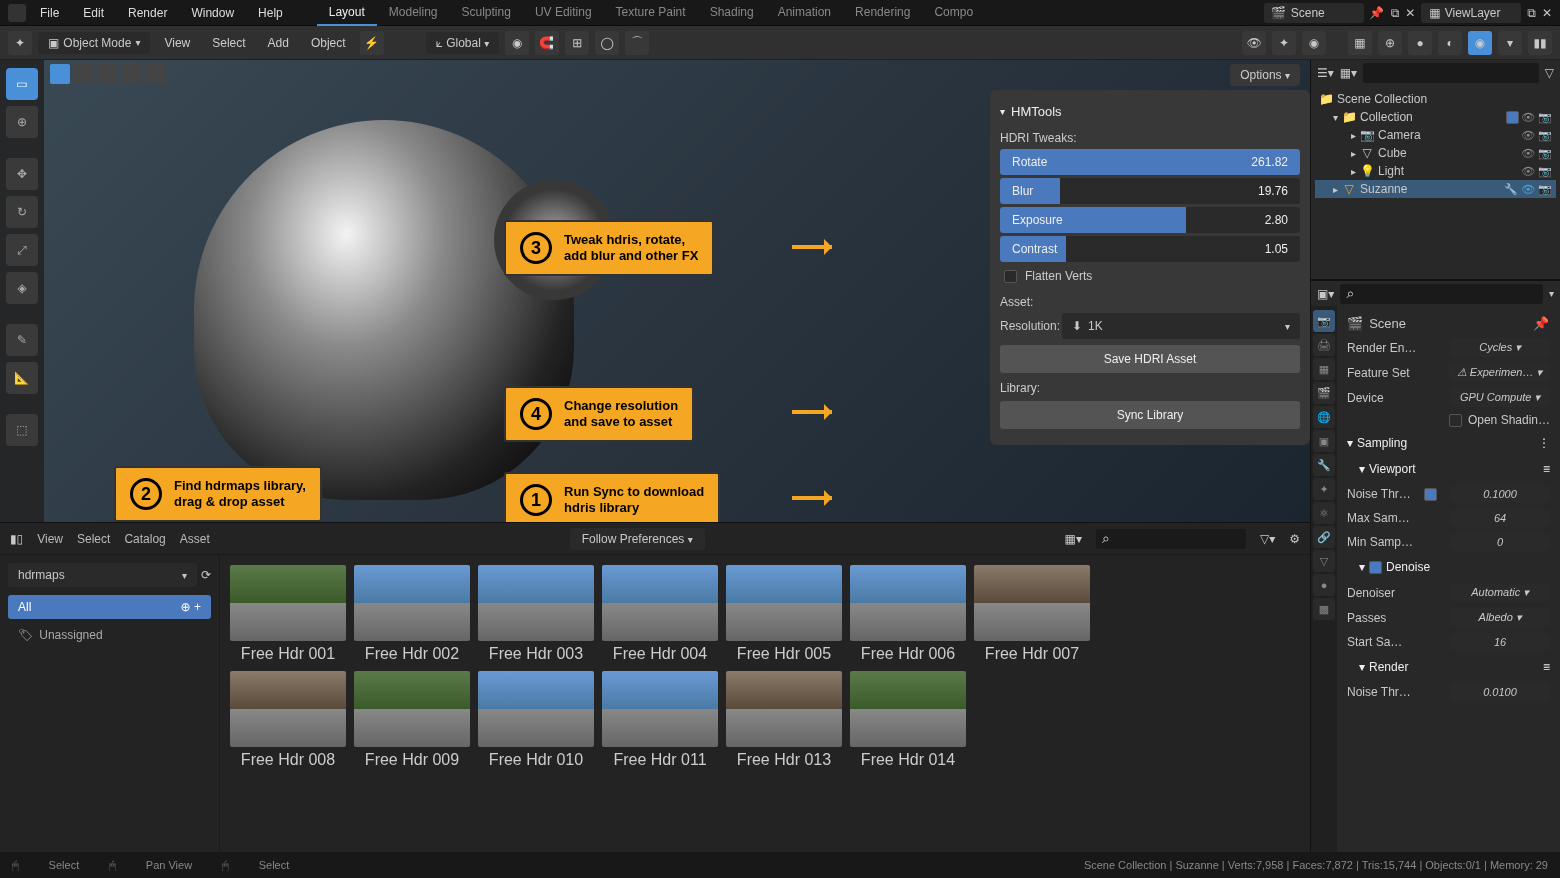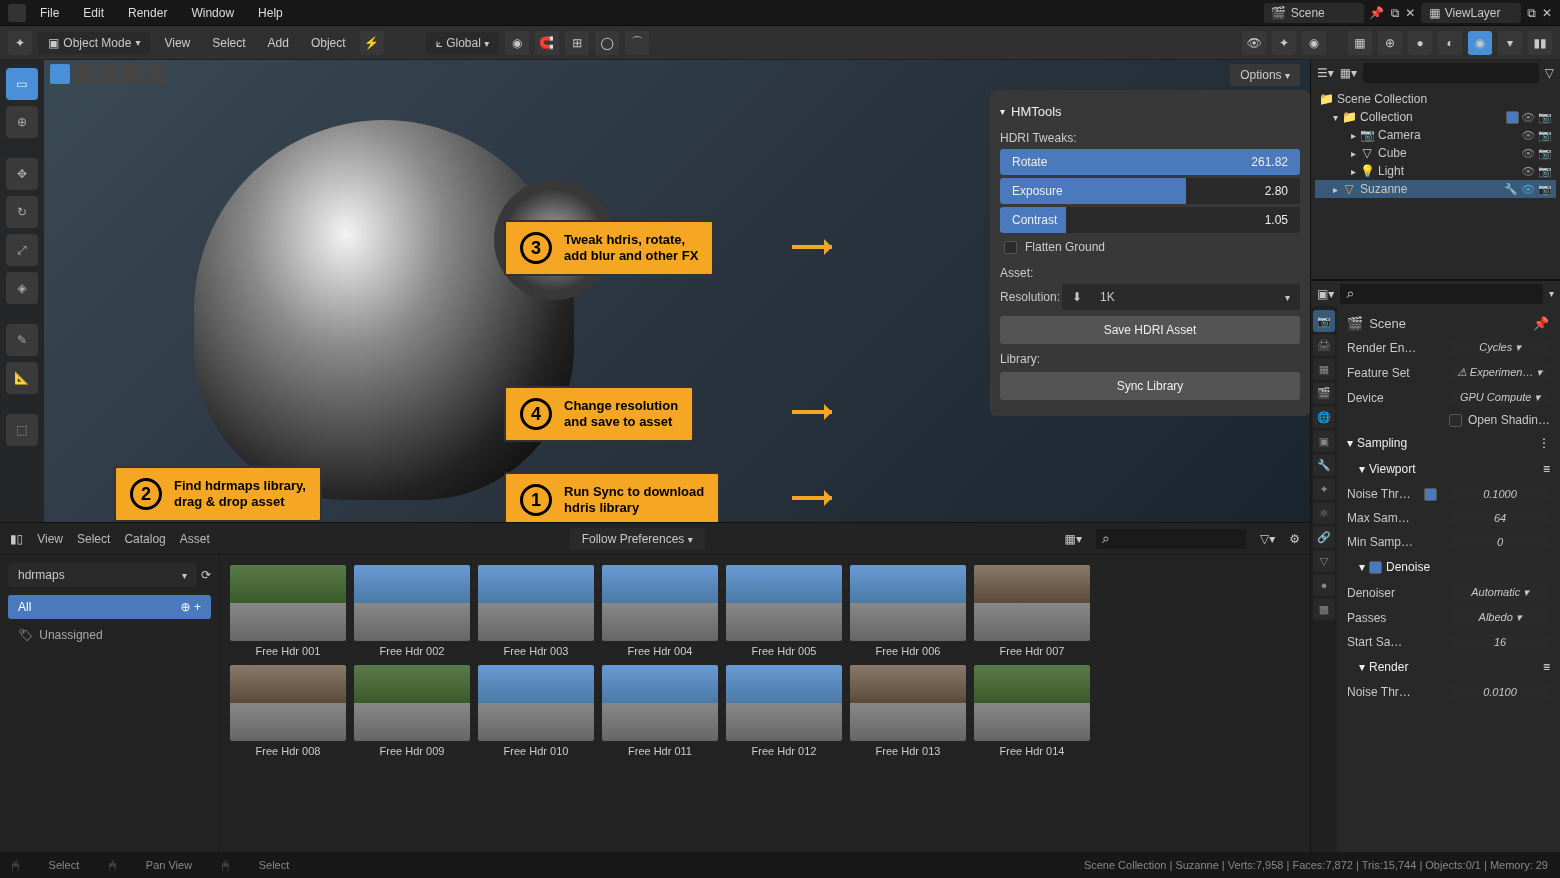"Layout" div.ws-tabs { html: none -> <div> <div>Layout</div> <div>Modeling</div> <div>Sculpting</div> <div>UV Editing</div> <div>Texture Paint</div> <div>Shading</div> <div>Animation</div> <div>Rendering</div> <div>Compo</div> </div> }
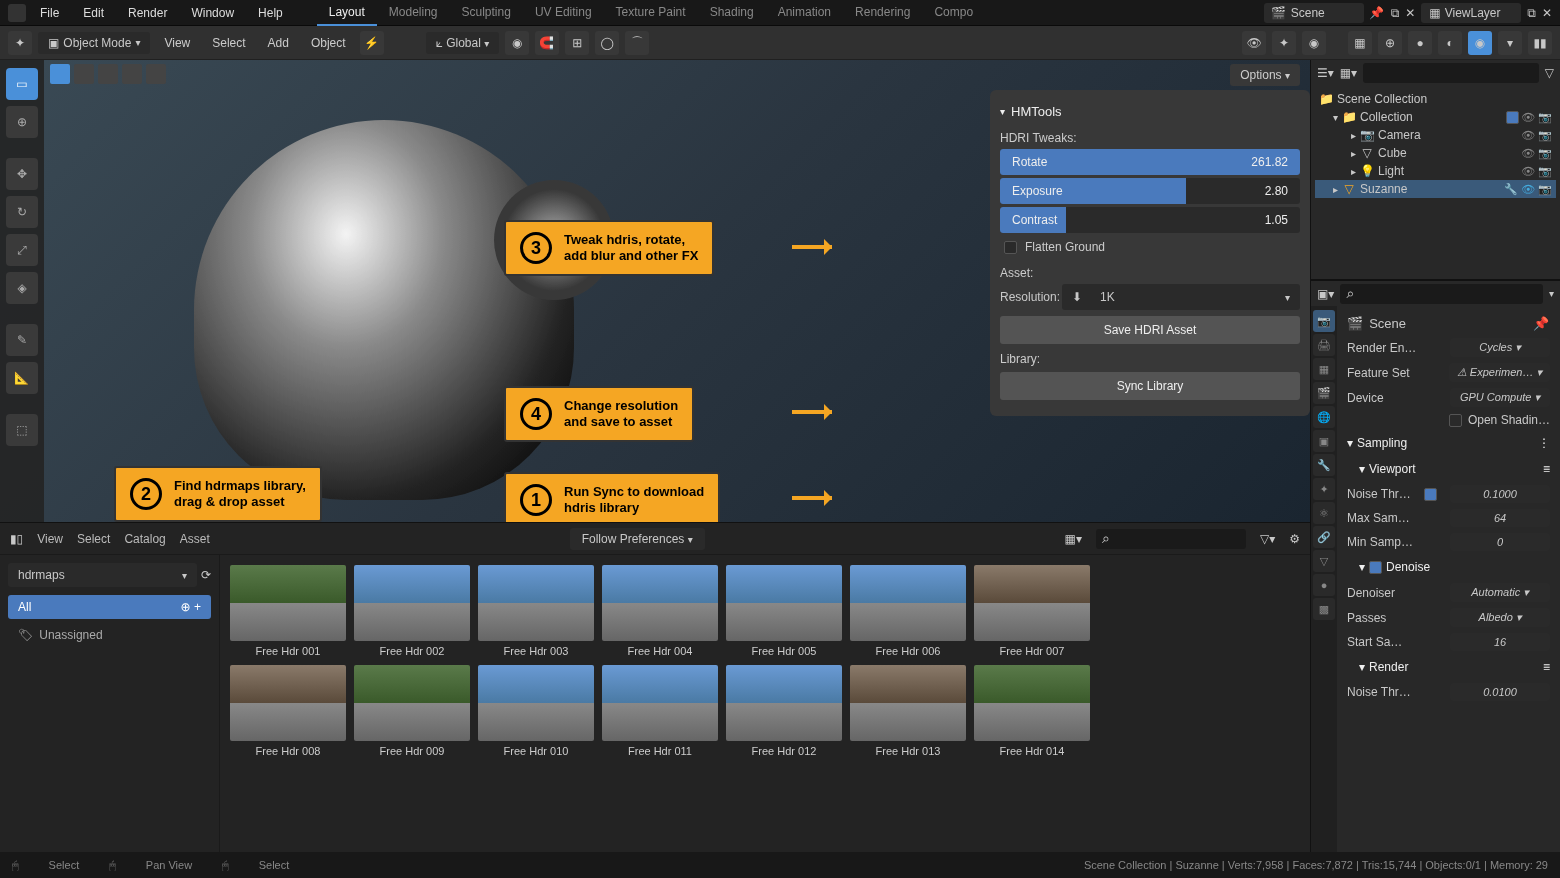"Blur" div.slider { html: none -> <div> <div></div> <span>Blur</span> <span>19.76</span> </div> }
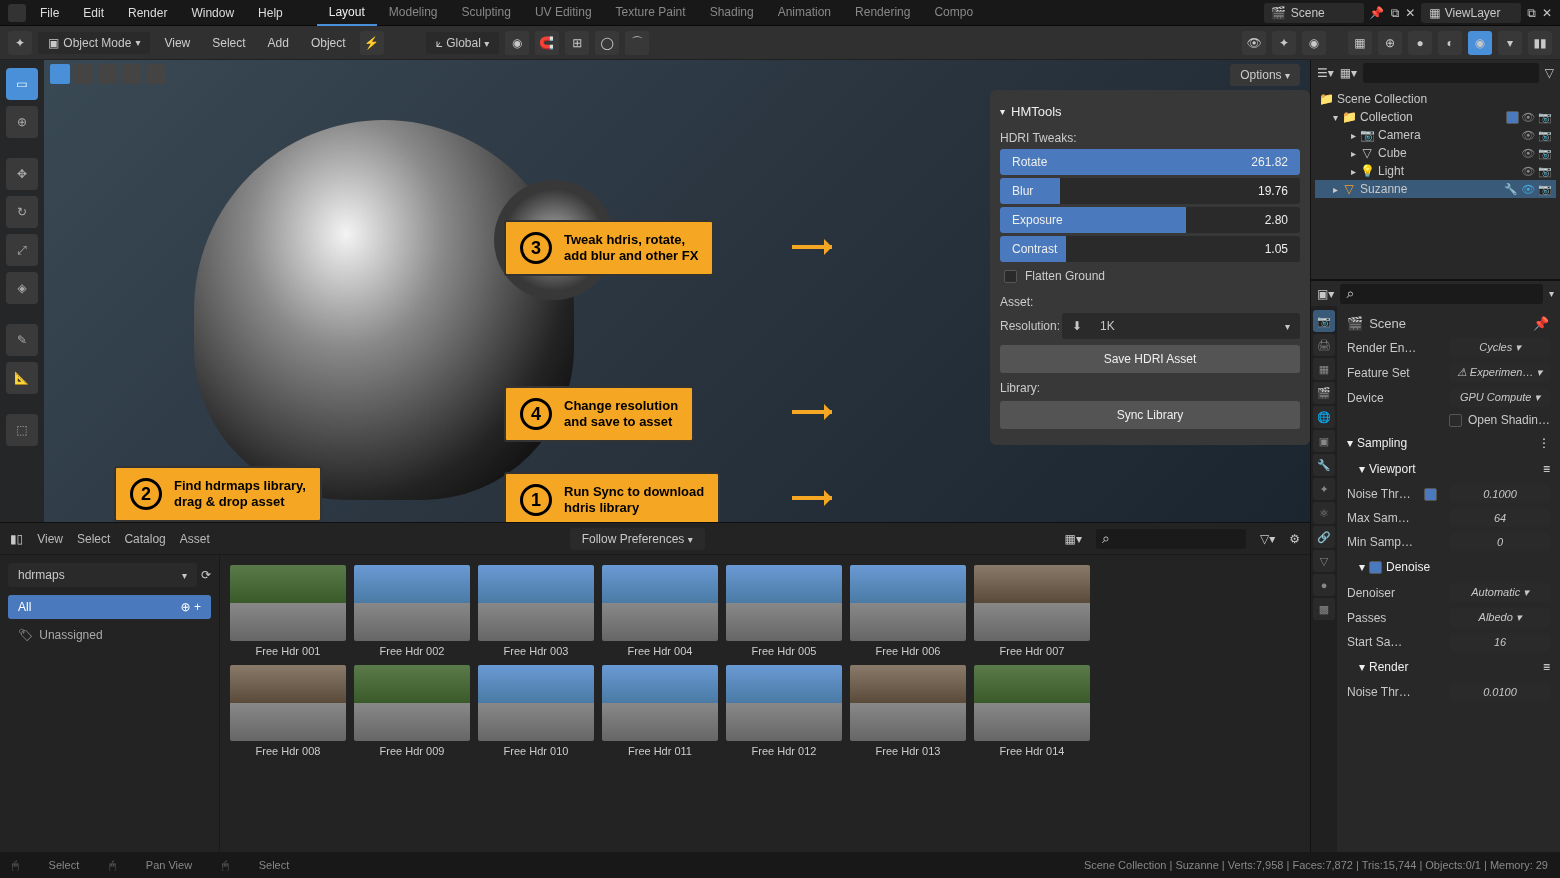"Flatten Ground" span { text: Ground -> Verts }
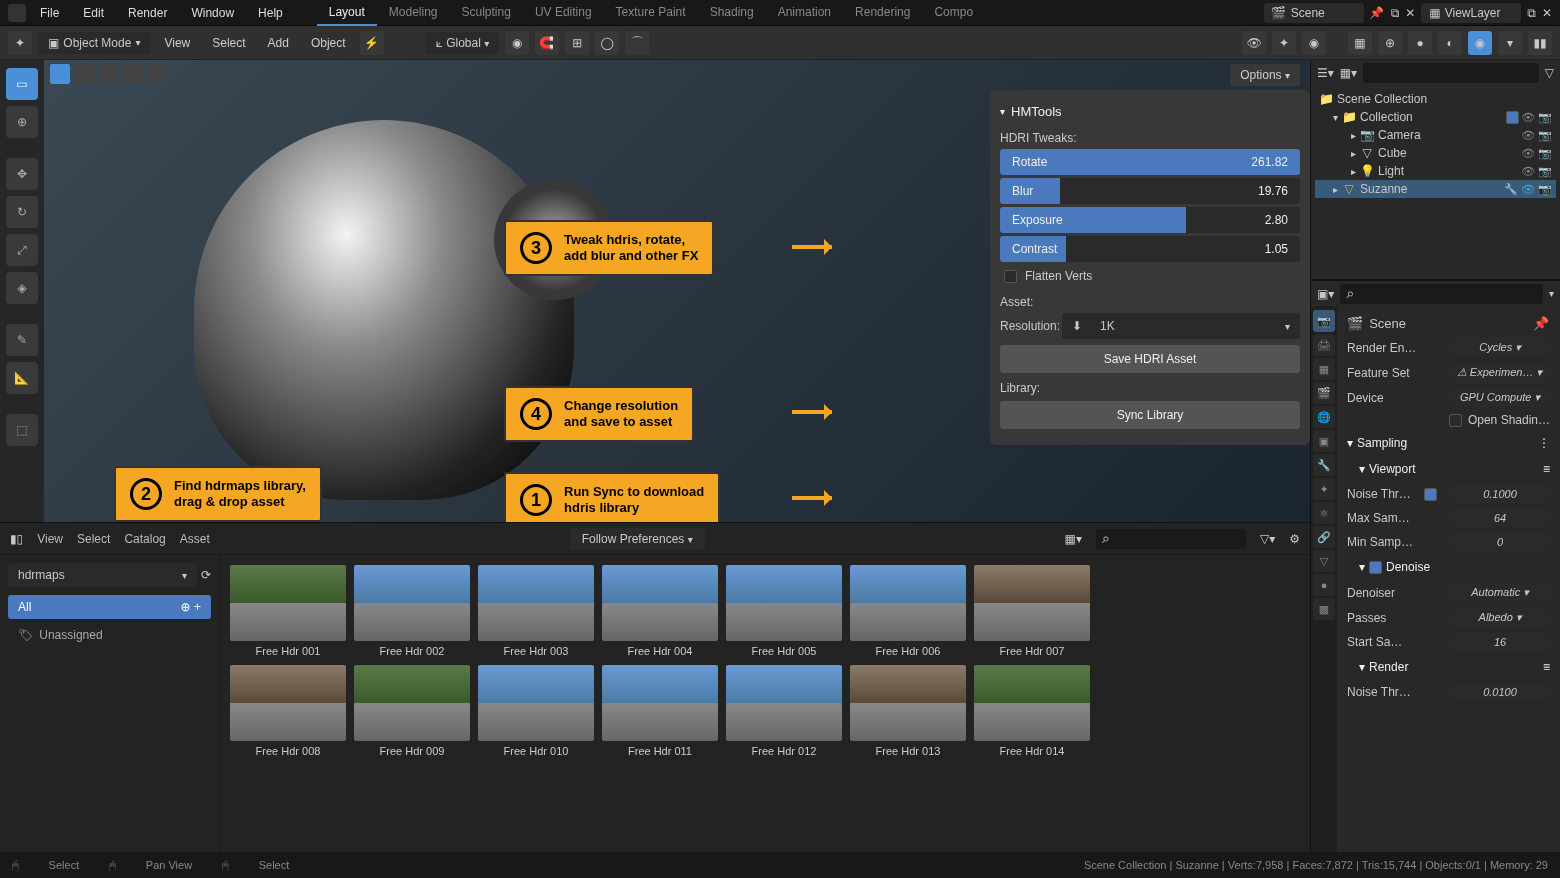"1K" span { margin-left: 18px -> 6px }
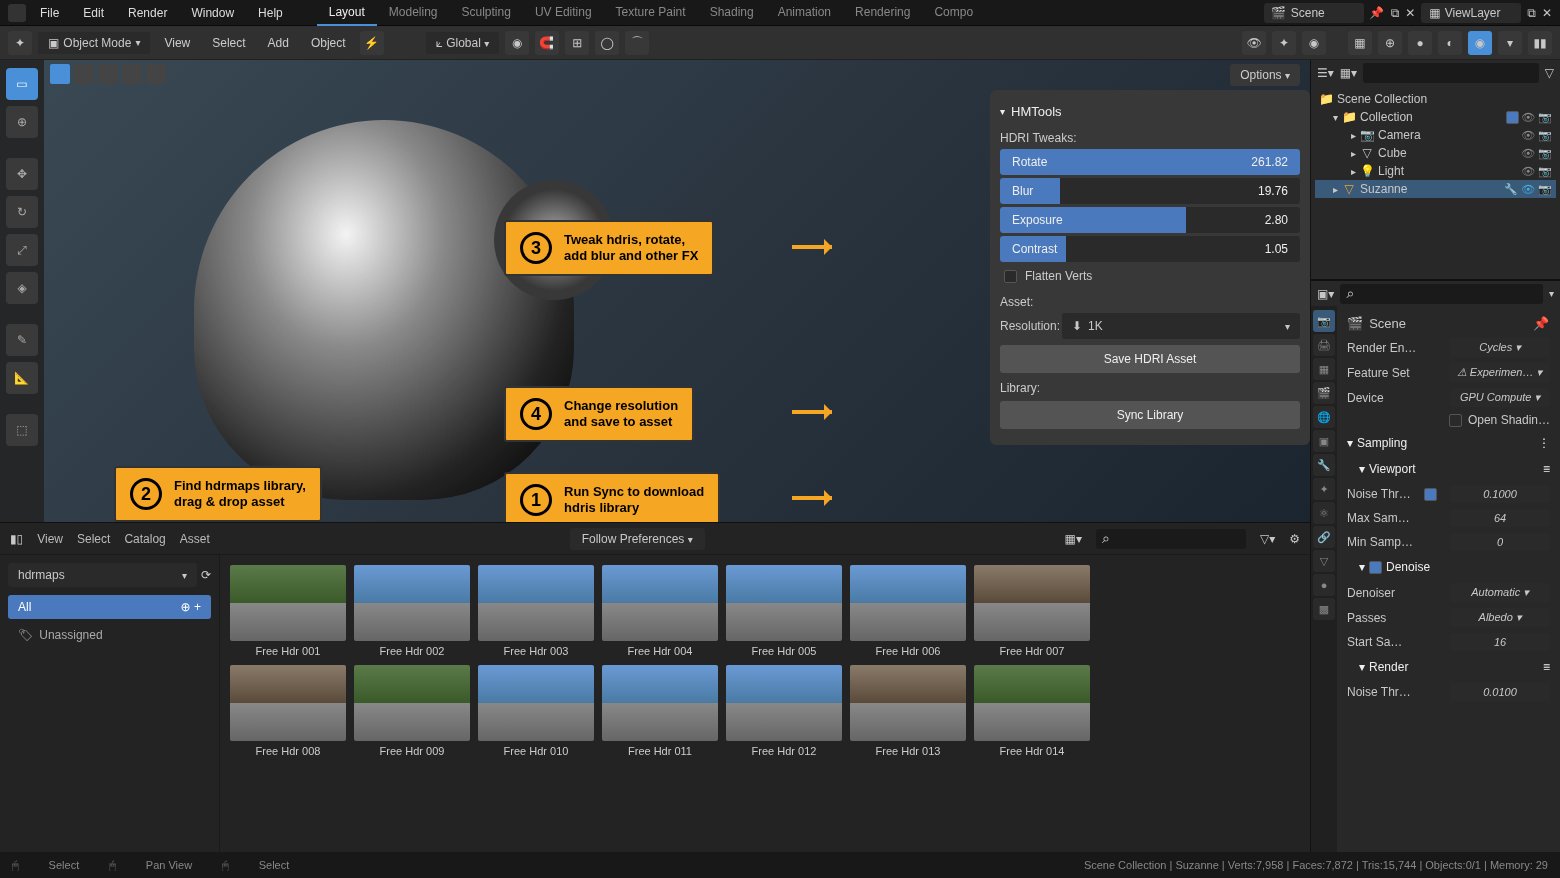"Free Hdr 001" .ab-label { font-size: 11px -> 16px }
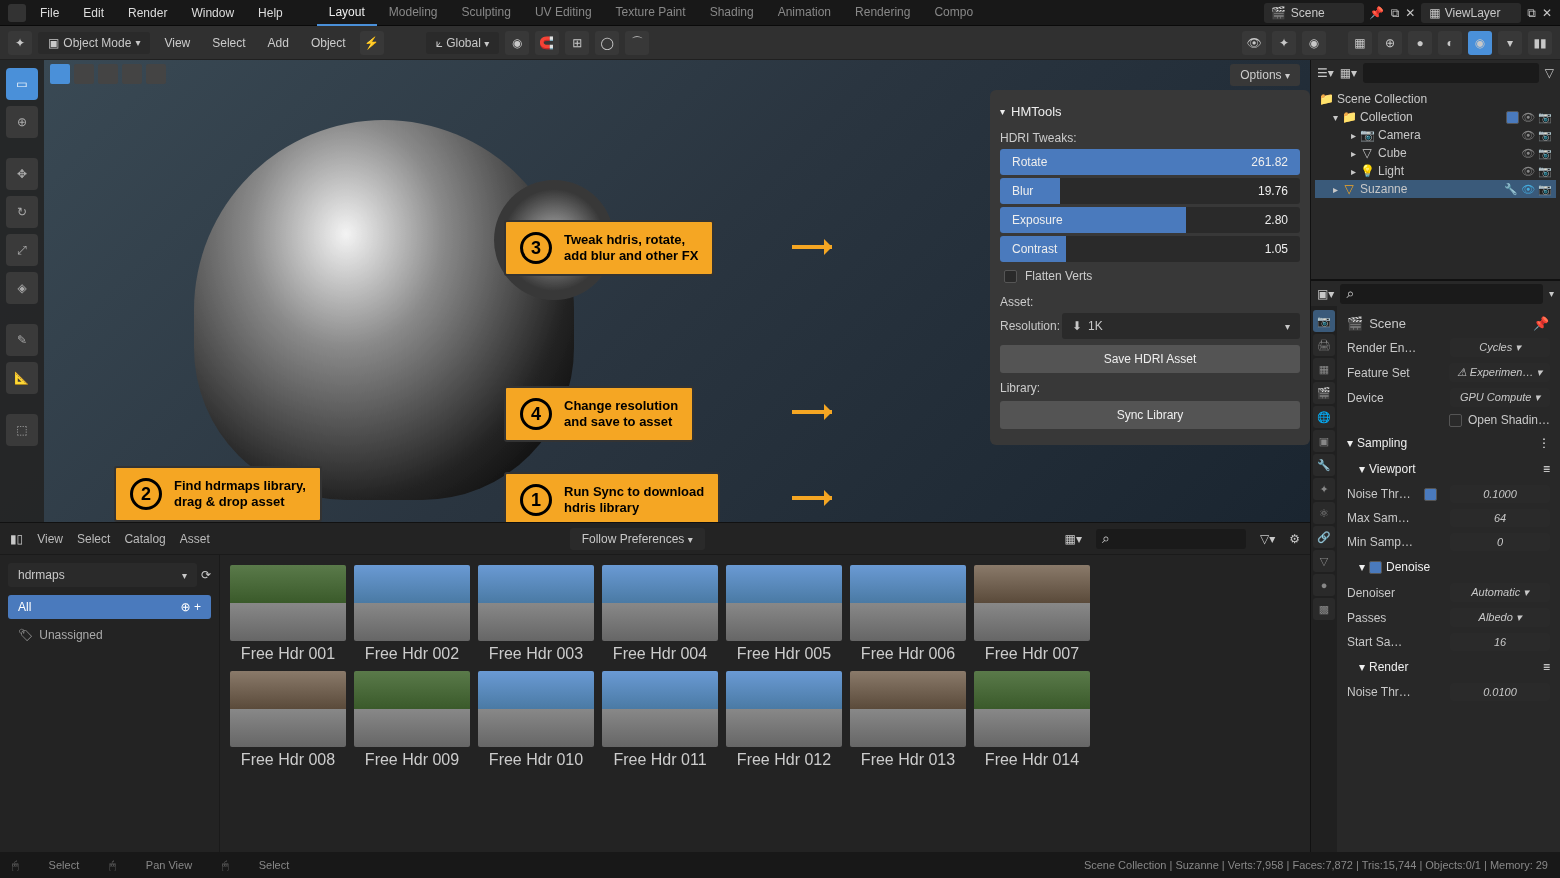"Free Hdr 012" div.ab-item { html: <div> <div></div> <div>Free Hdr 012</div> </div> -> none }
